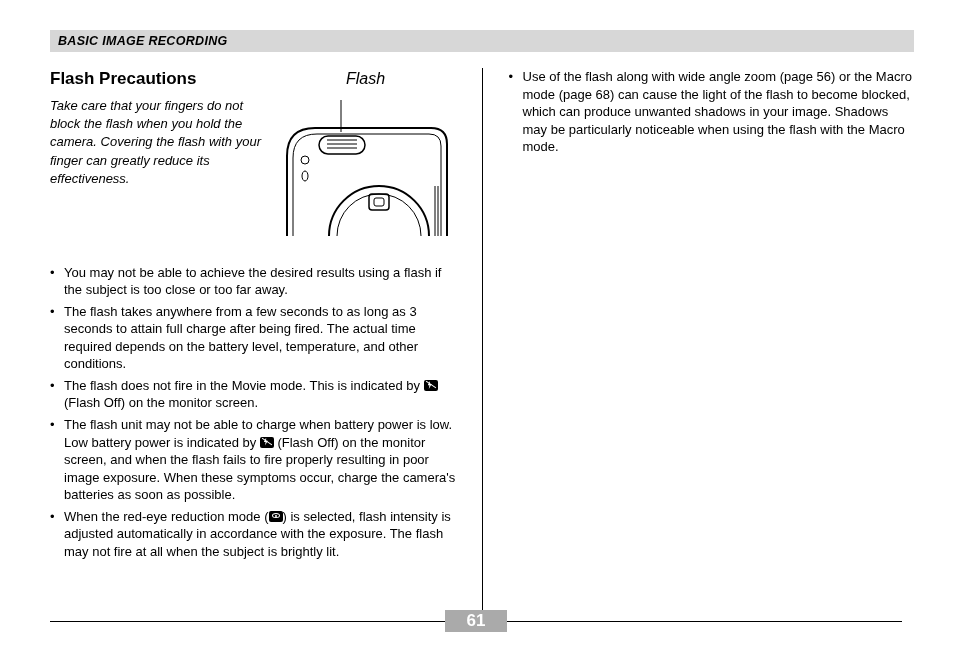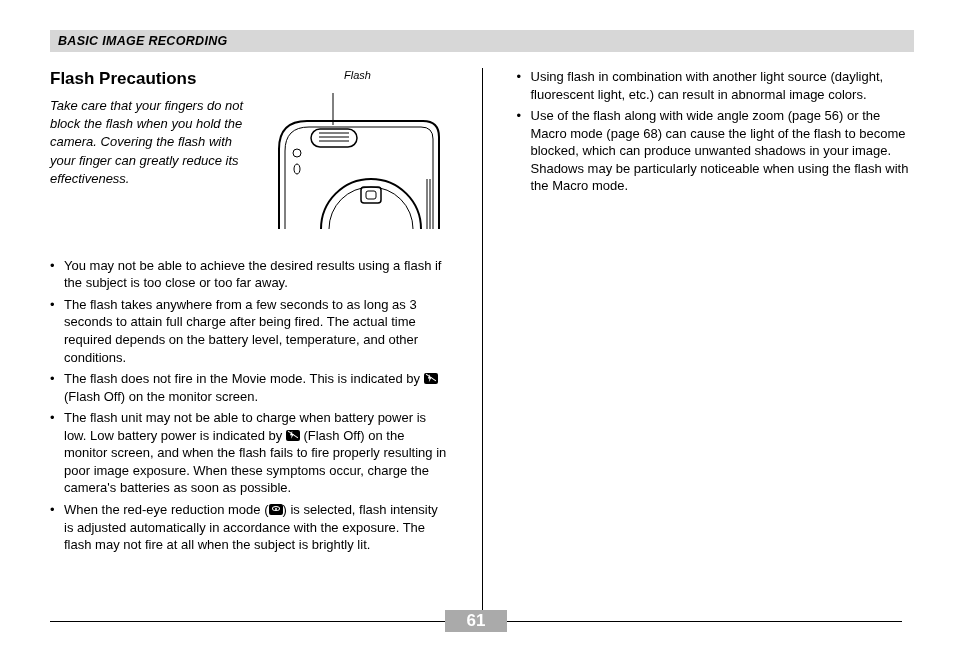"Flash Precautions" .columns { gap: 32px -> 24px }
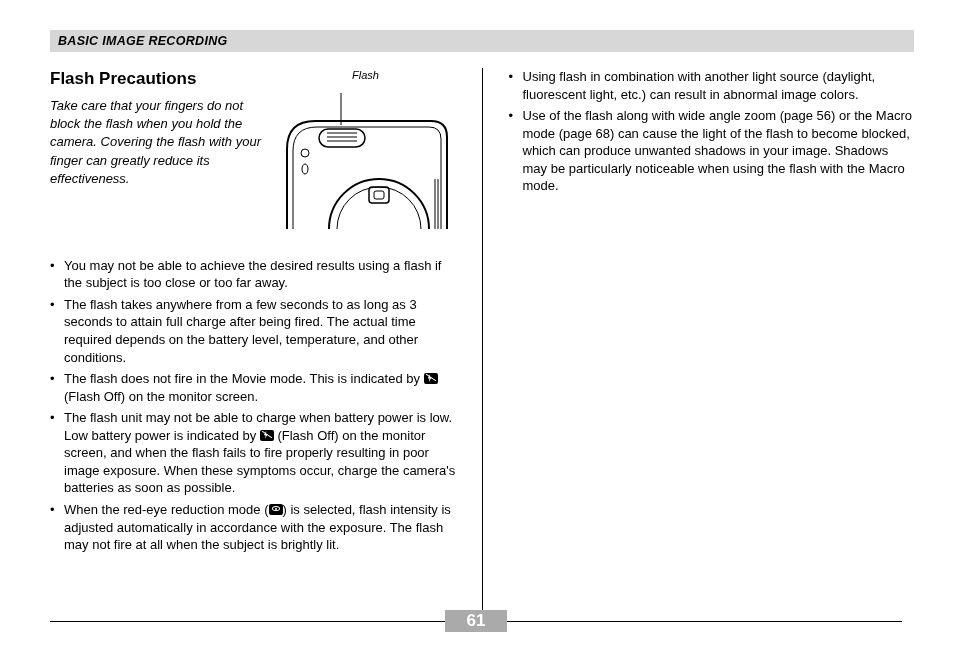"Flash" .diagram-wrap { font-size: 11px -> 16px }
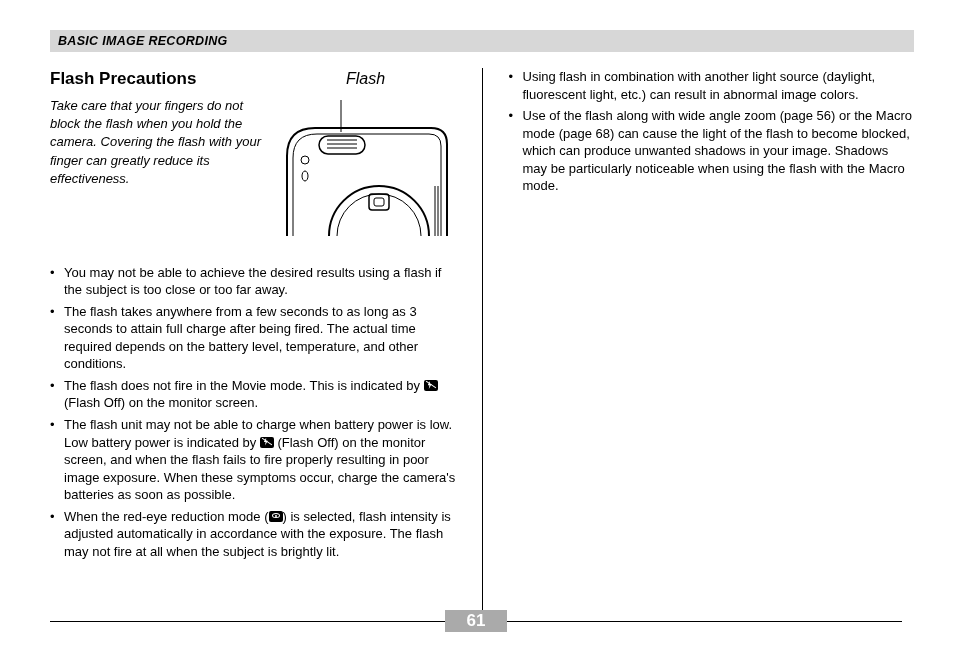"Using flash in combination with" li { html: <li>Using flash in combination with another light source (daylight, fluorescent light, etc.) can result in abnormal image colors.</li> -> none }
